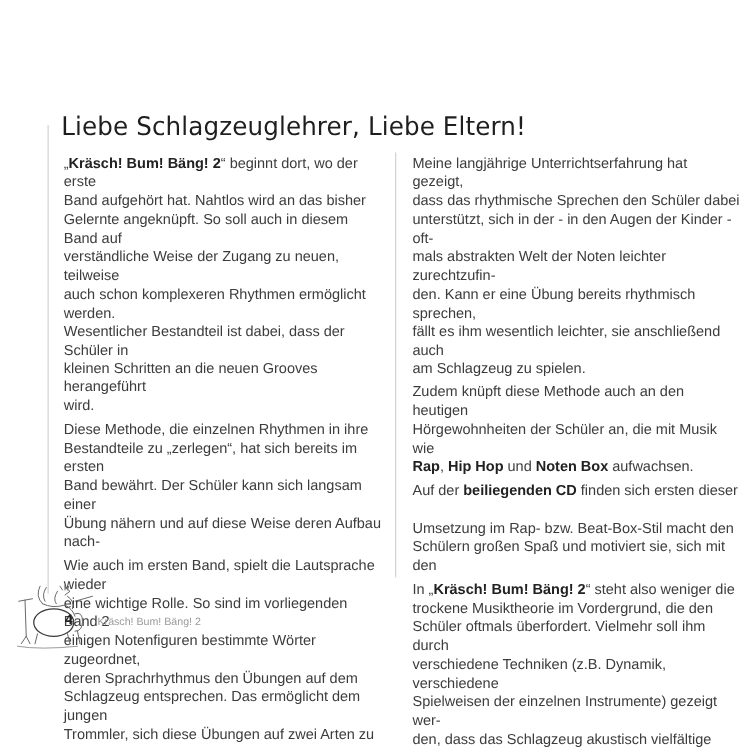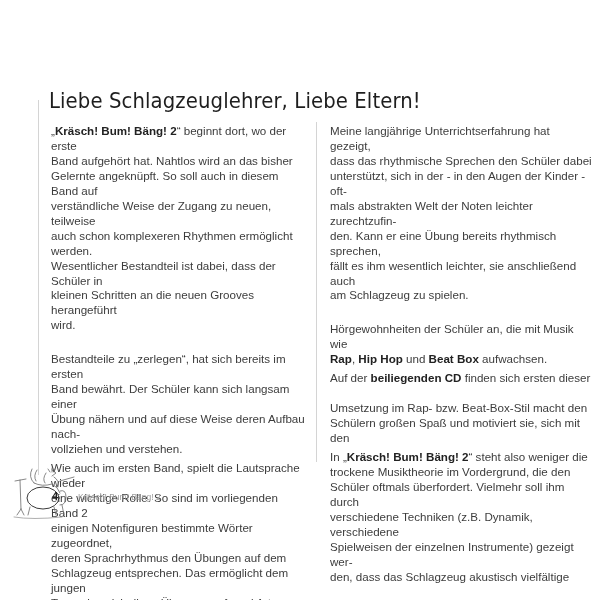"Zudem knüpft diese Methode auch" span { html: none -> <span>Zudem knüpft diese Methode auch an den heutigen</span> }
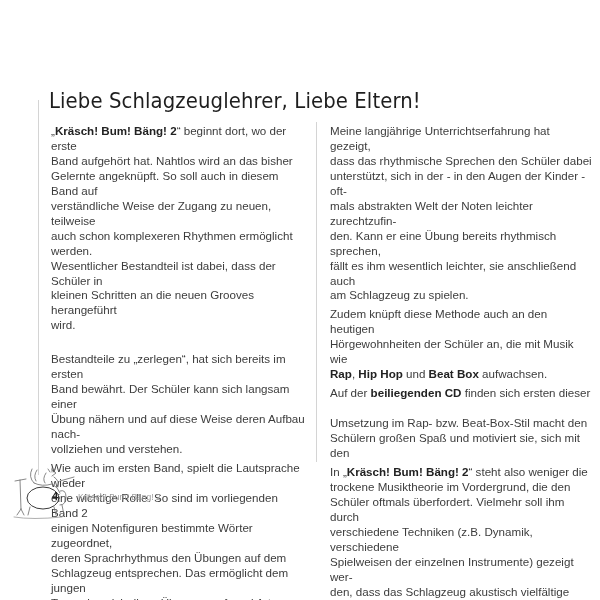"Diese Methode, die einzelnen Rhythmen" span { html: none -> <span>Diese Methode, die einzelnen Rhythmen in ihre</span> }
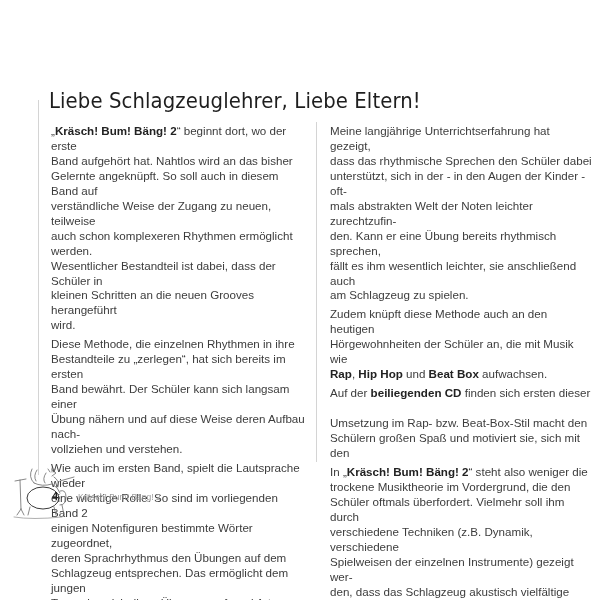"Beat Box" b { text: Beat -> Noten }
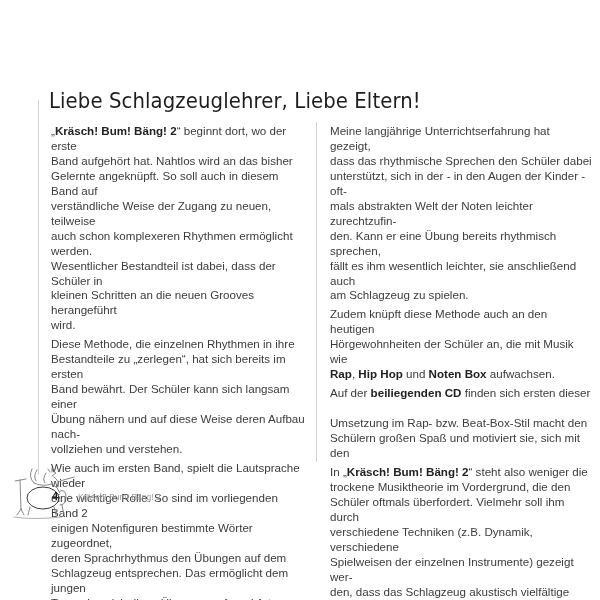"vollziehen und verstehen." span { html: <span>vollziehen und verstehen.</span> -> none }
